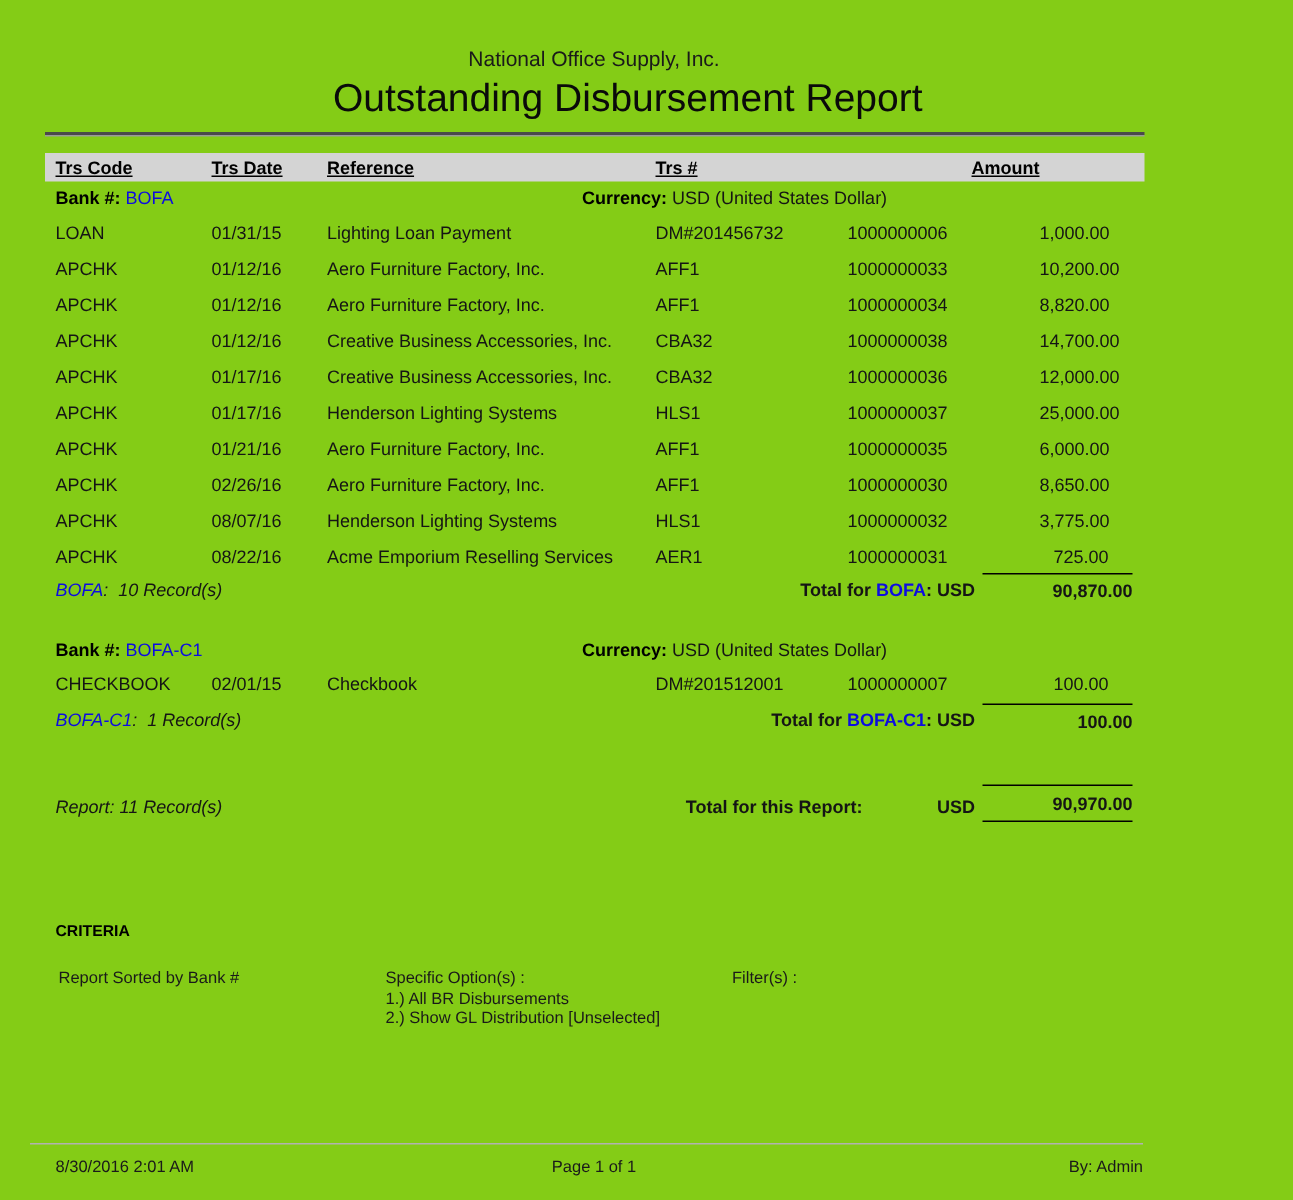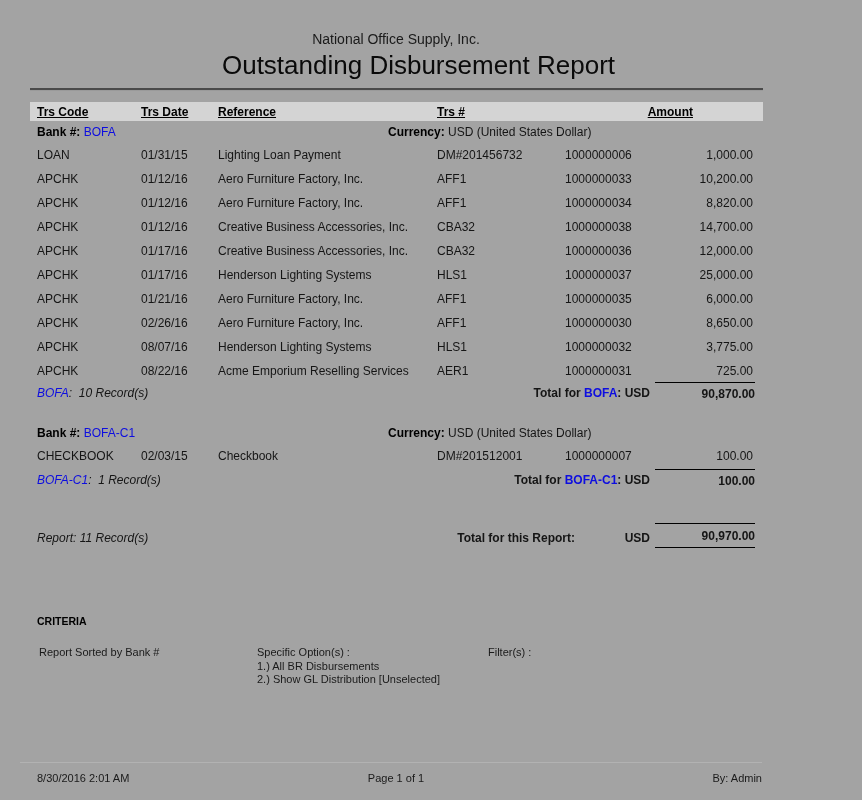"National Office Supply, Inc." .page { background: #a3a3a3 -> #84cc16 }
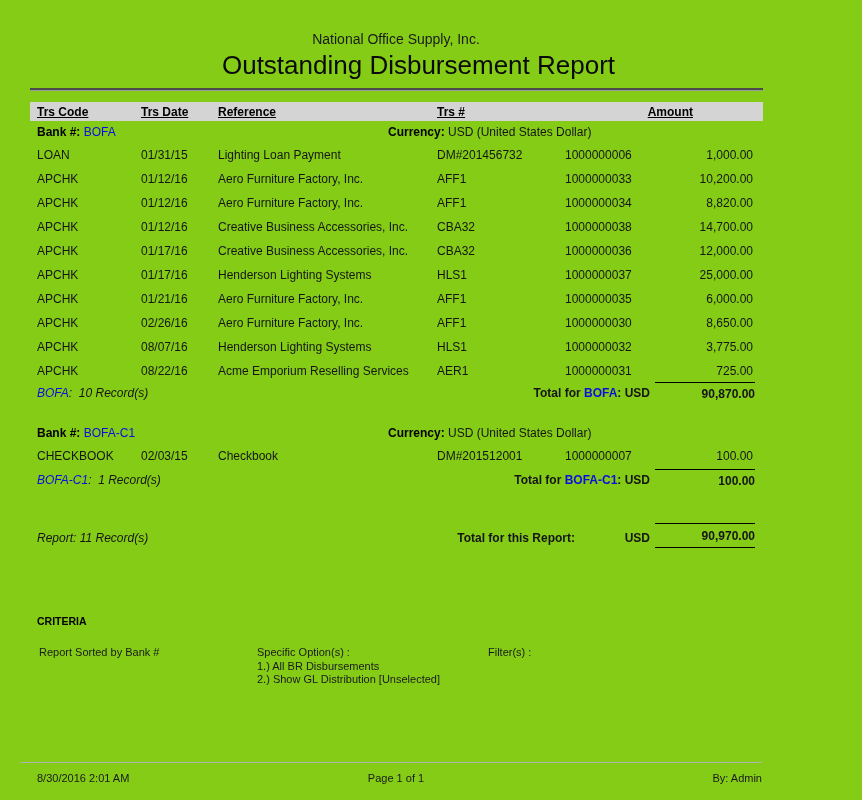"Trs Code" .grid { padding: 0 10px 0 7px -> 0 24px 0 7px }
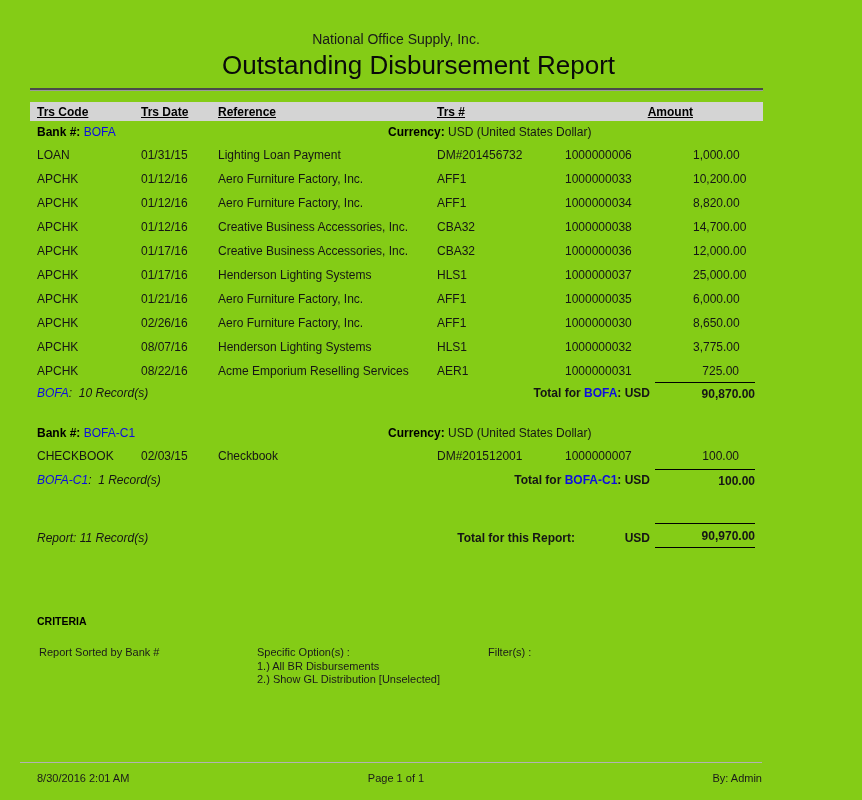"02/03/15" span.c2 { text: 02/03/15 -> 02/01/15 }
